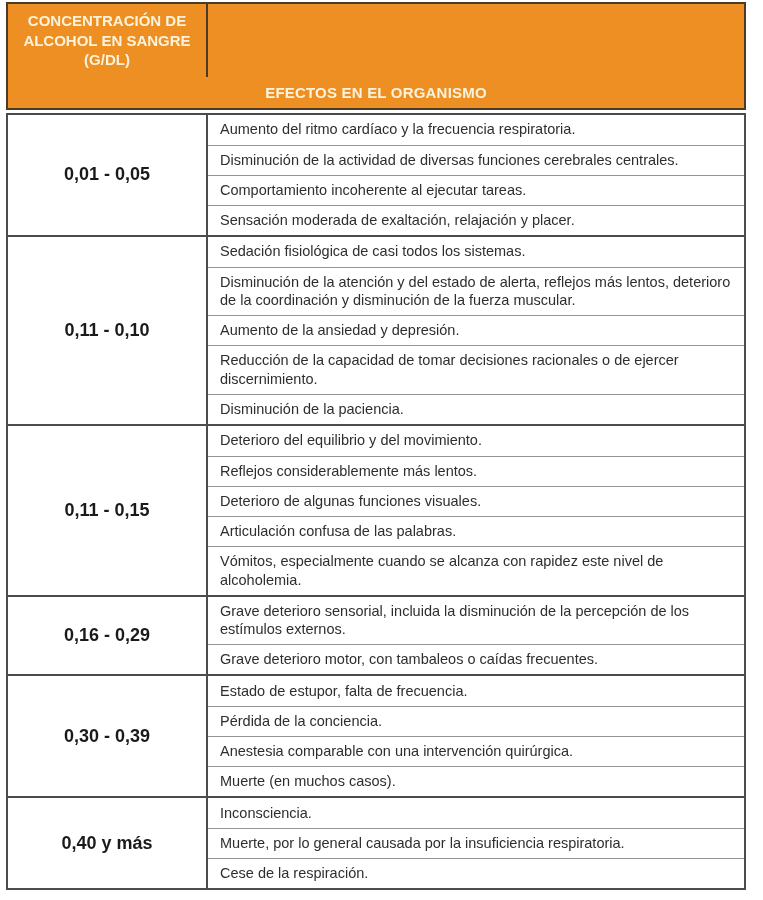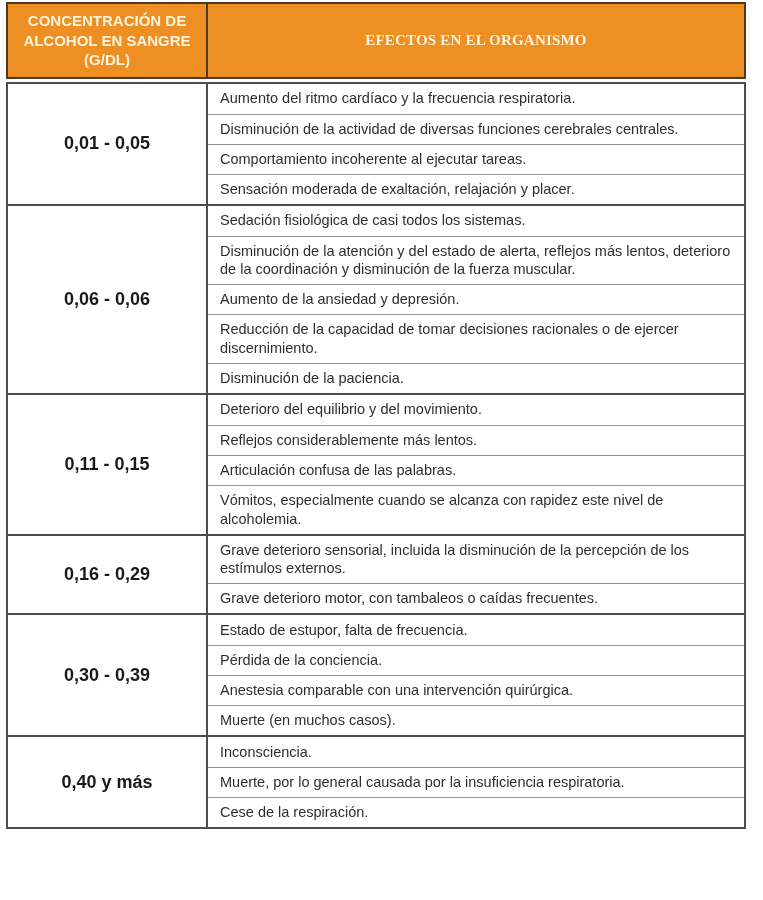"CONCENTRACIÓN DE ALCOHOL EN SANGRE" .thead { flex-direction: none -> column }
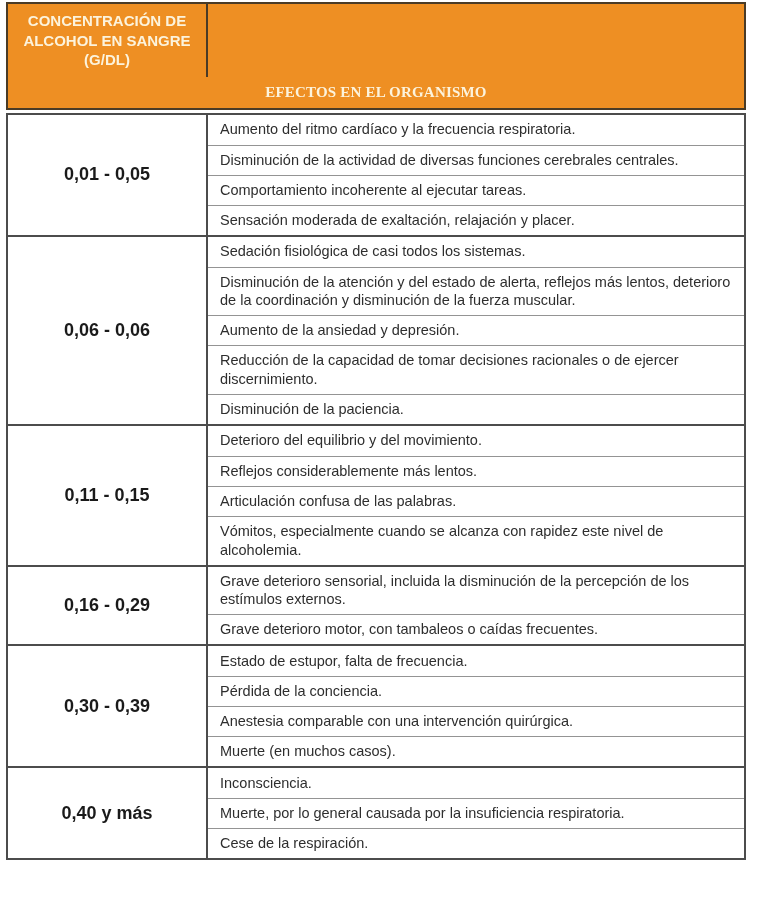"EFECTOS EN EL ORGANISMO" .th-eff { font-family: Liberation Serif, serif -> none }
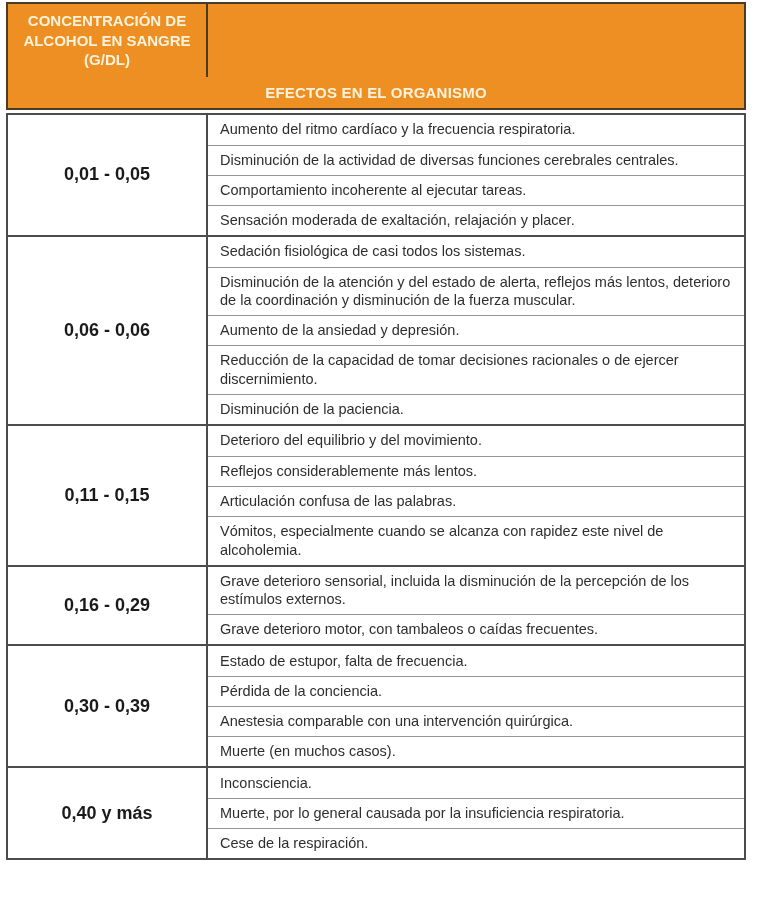"0,06 - 0,06" div.conc { text: 0,06 - 0,06 -> 0,11 - 0,10 }
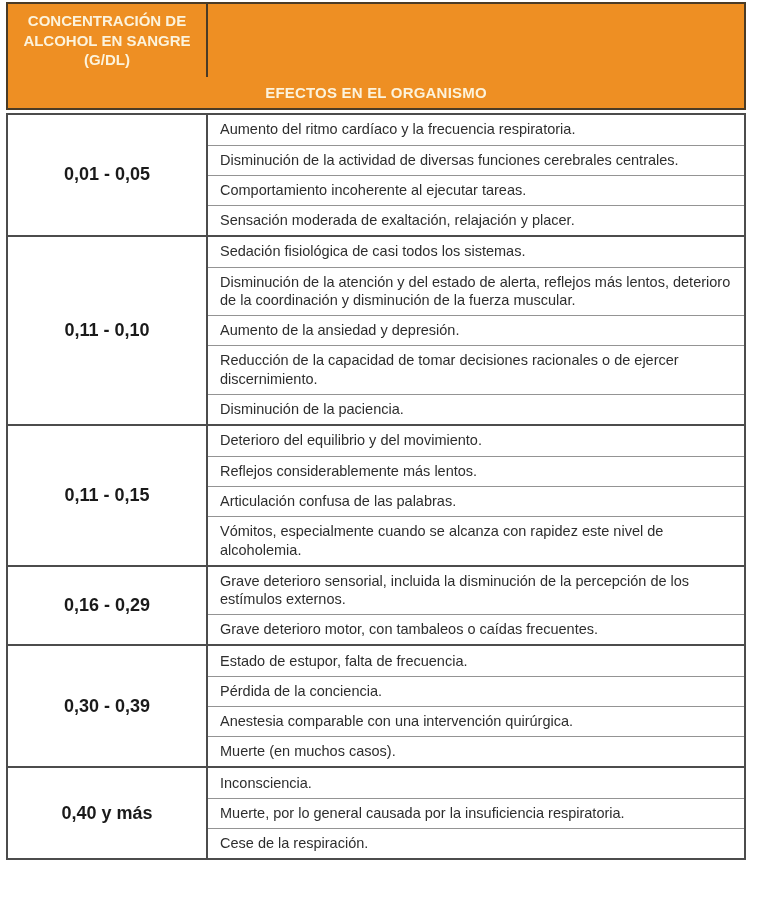"Deterioro de algunas funciones visuales." div.effect { html: none -> <div>Deterioro de algunas funciones visuales.</div> }
